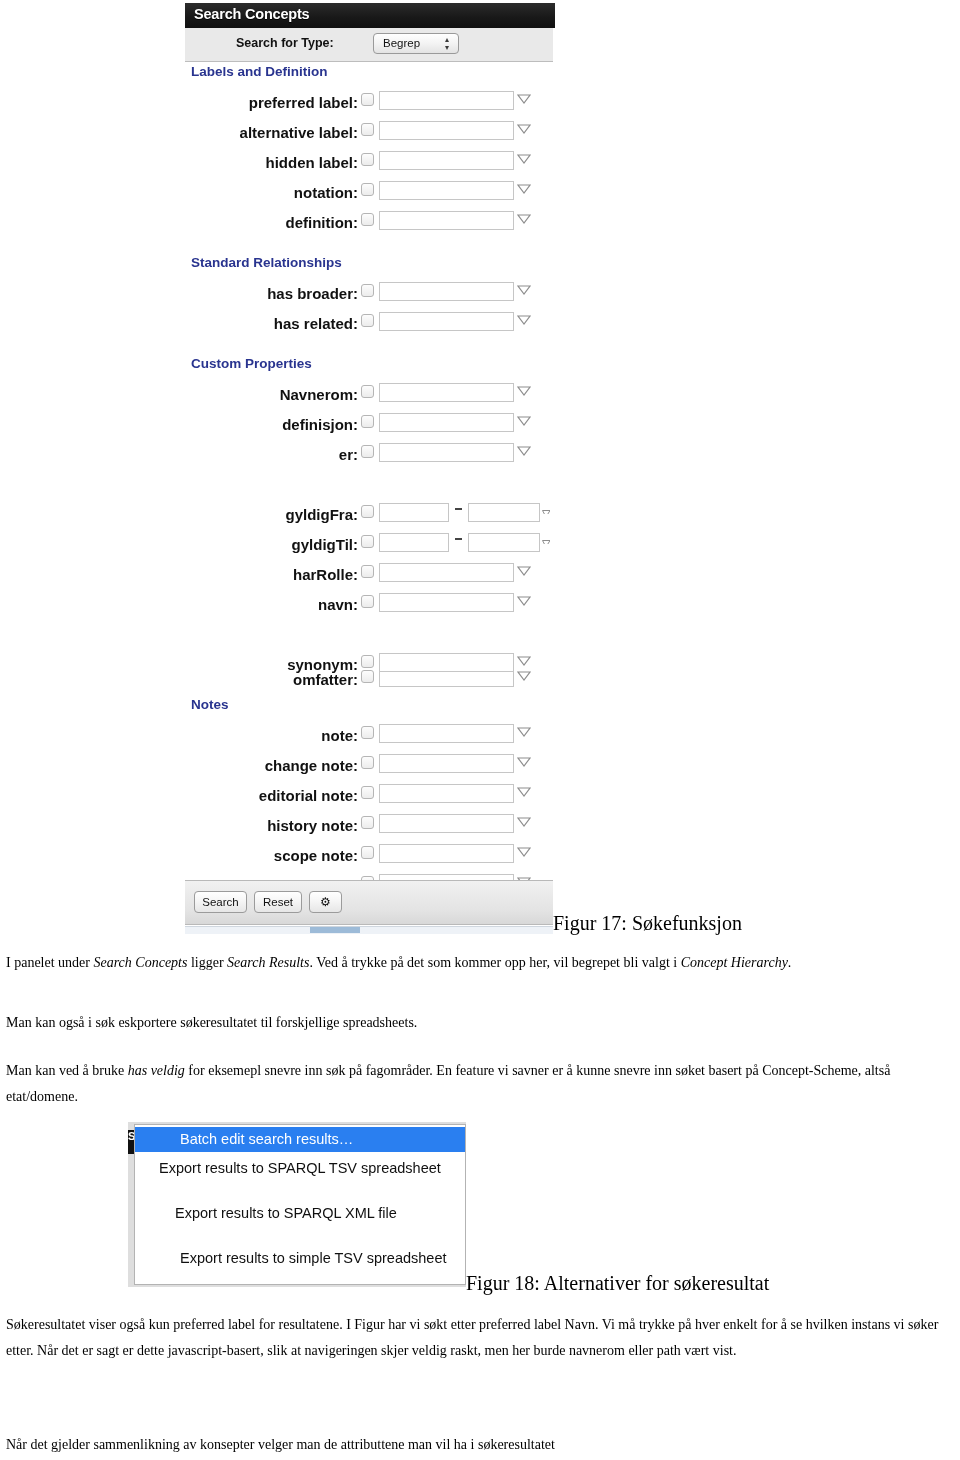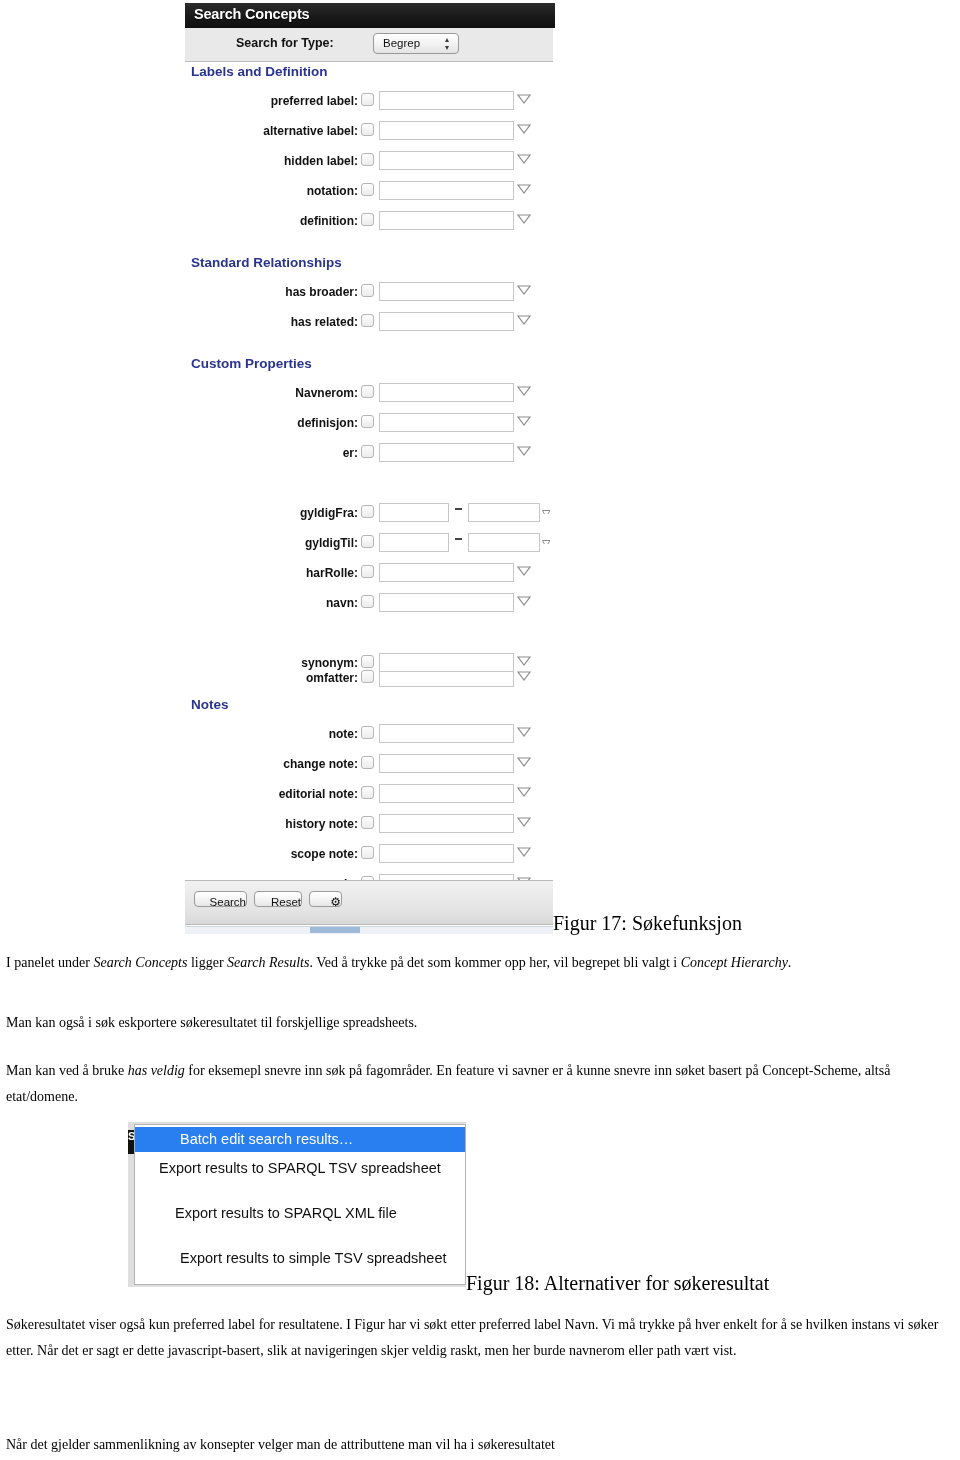"preferred label:" .f-label { font-size: 12px -> 15px }
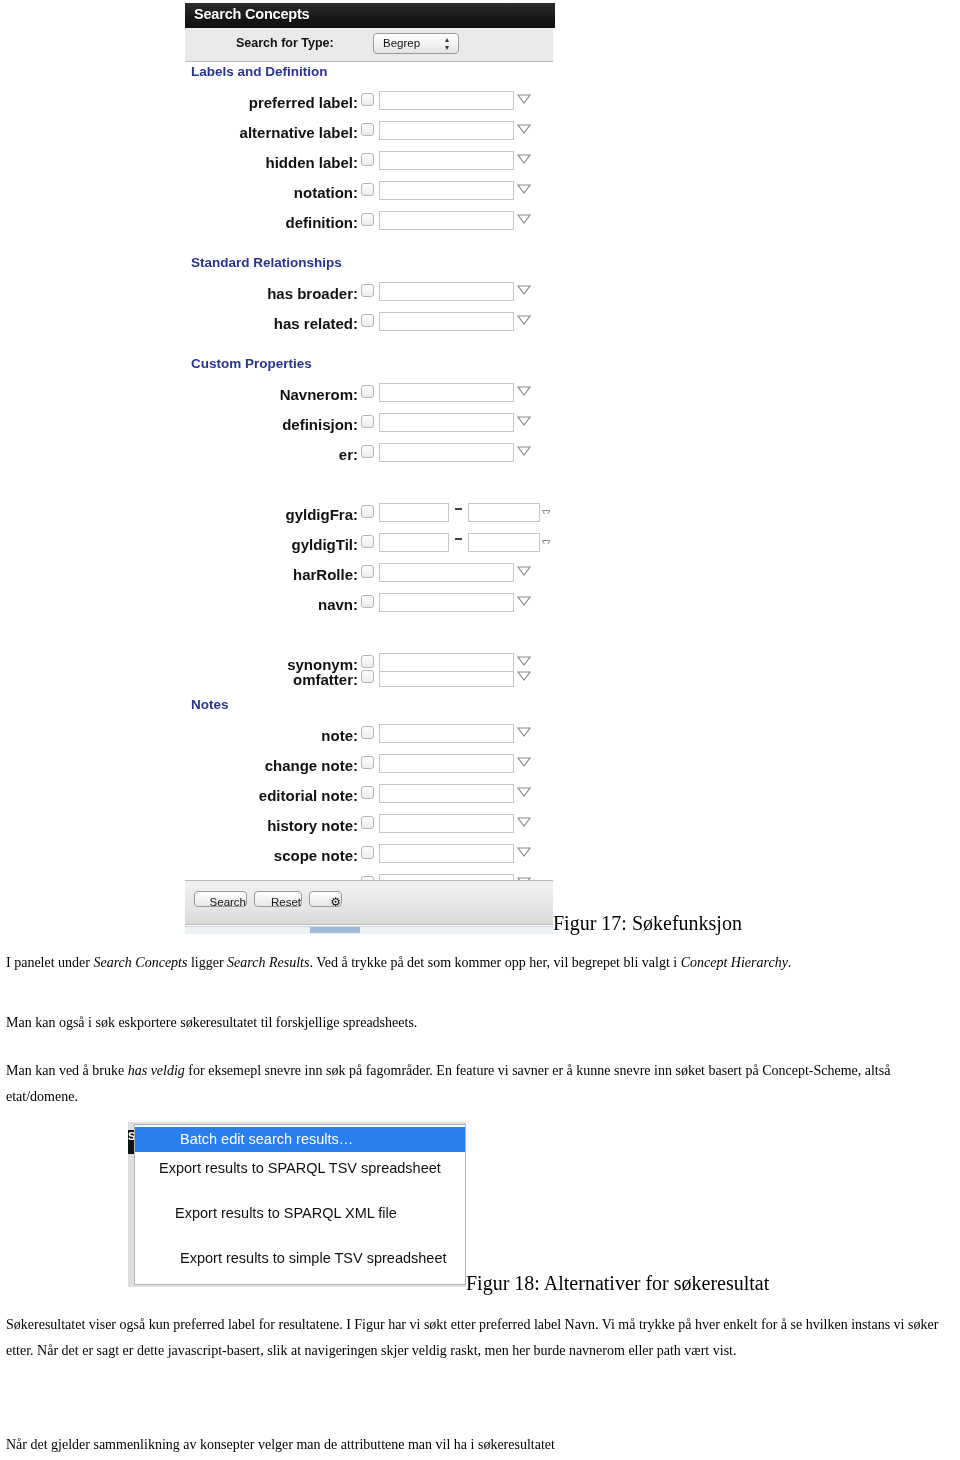"Search" .tb-btn { height: 16px -> 22px; text-align: right -> center }
